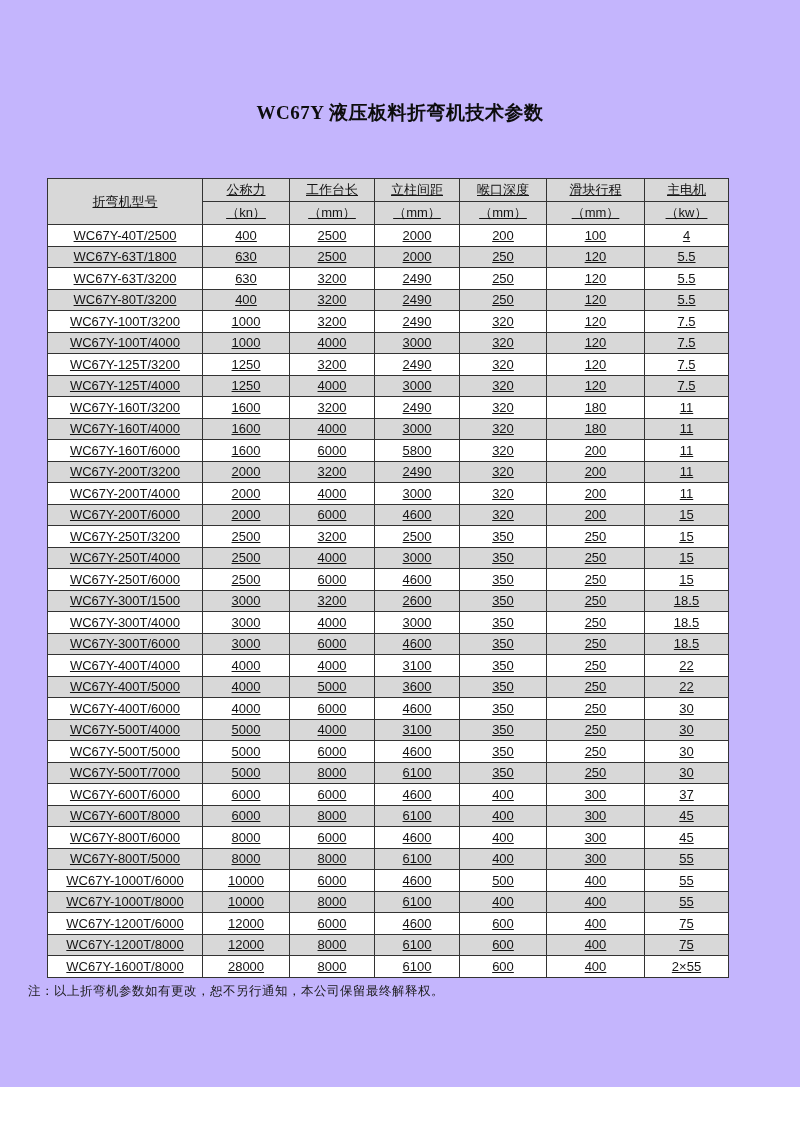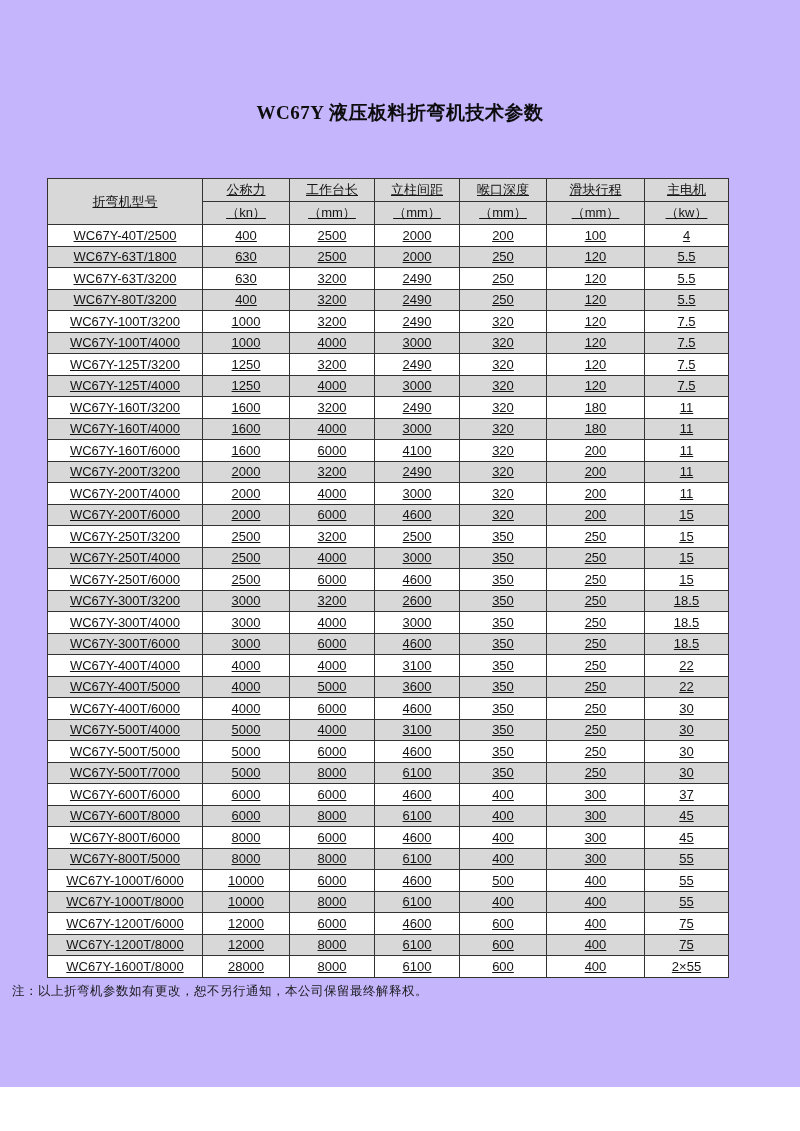"4100" td { text: 4100 -> 5800 }
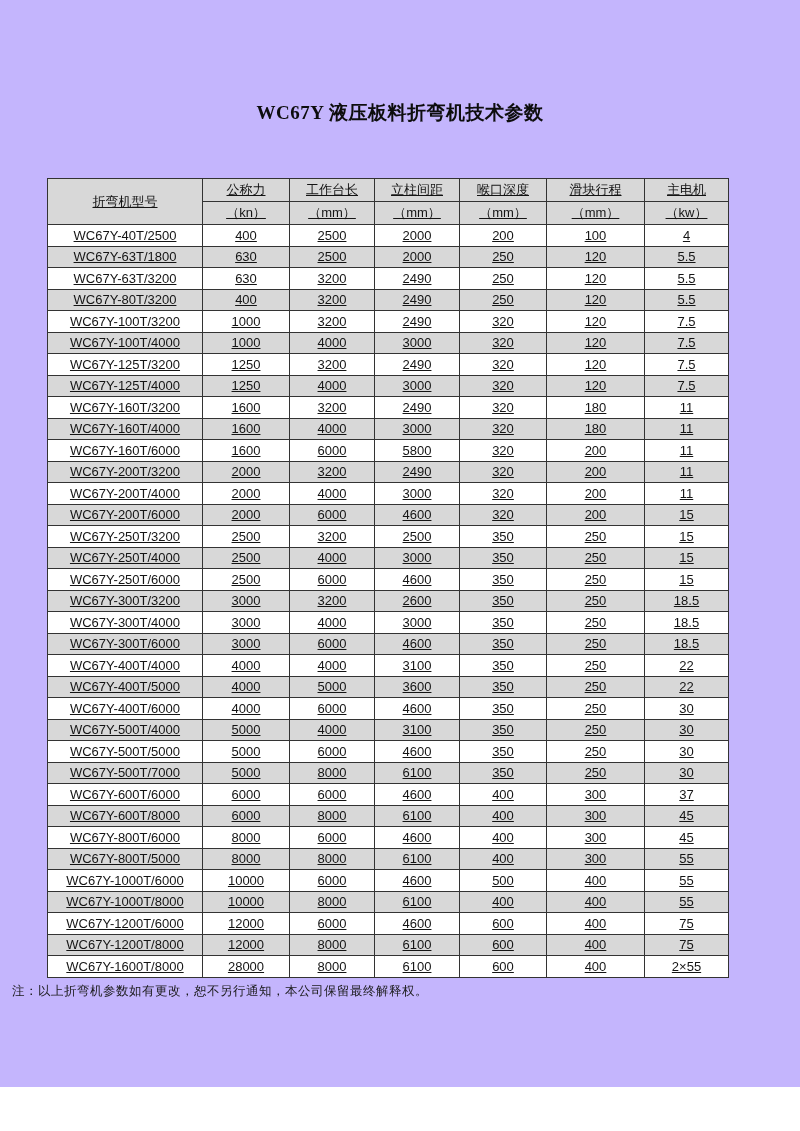"WC67Y-300T/3200" td { text: WC67Y-300T/3200 -> WC67Y-300T/1500 }
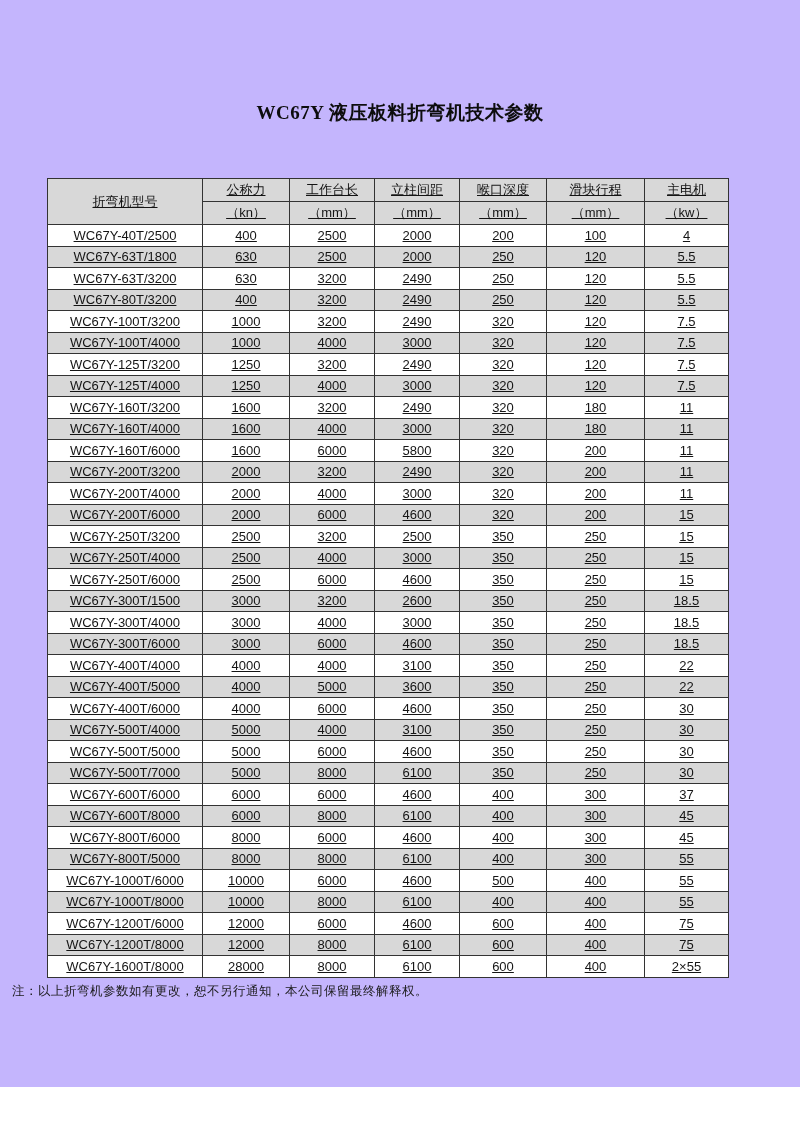"注：以上折弯机参数如有更改，恕不另行通知，本公司保留最终解释权。" .note { margin: 5px 0 0 12px -> 5px 0 0 28px }
